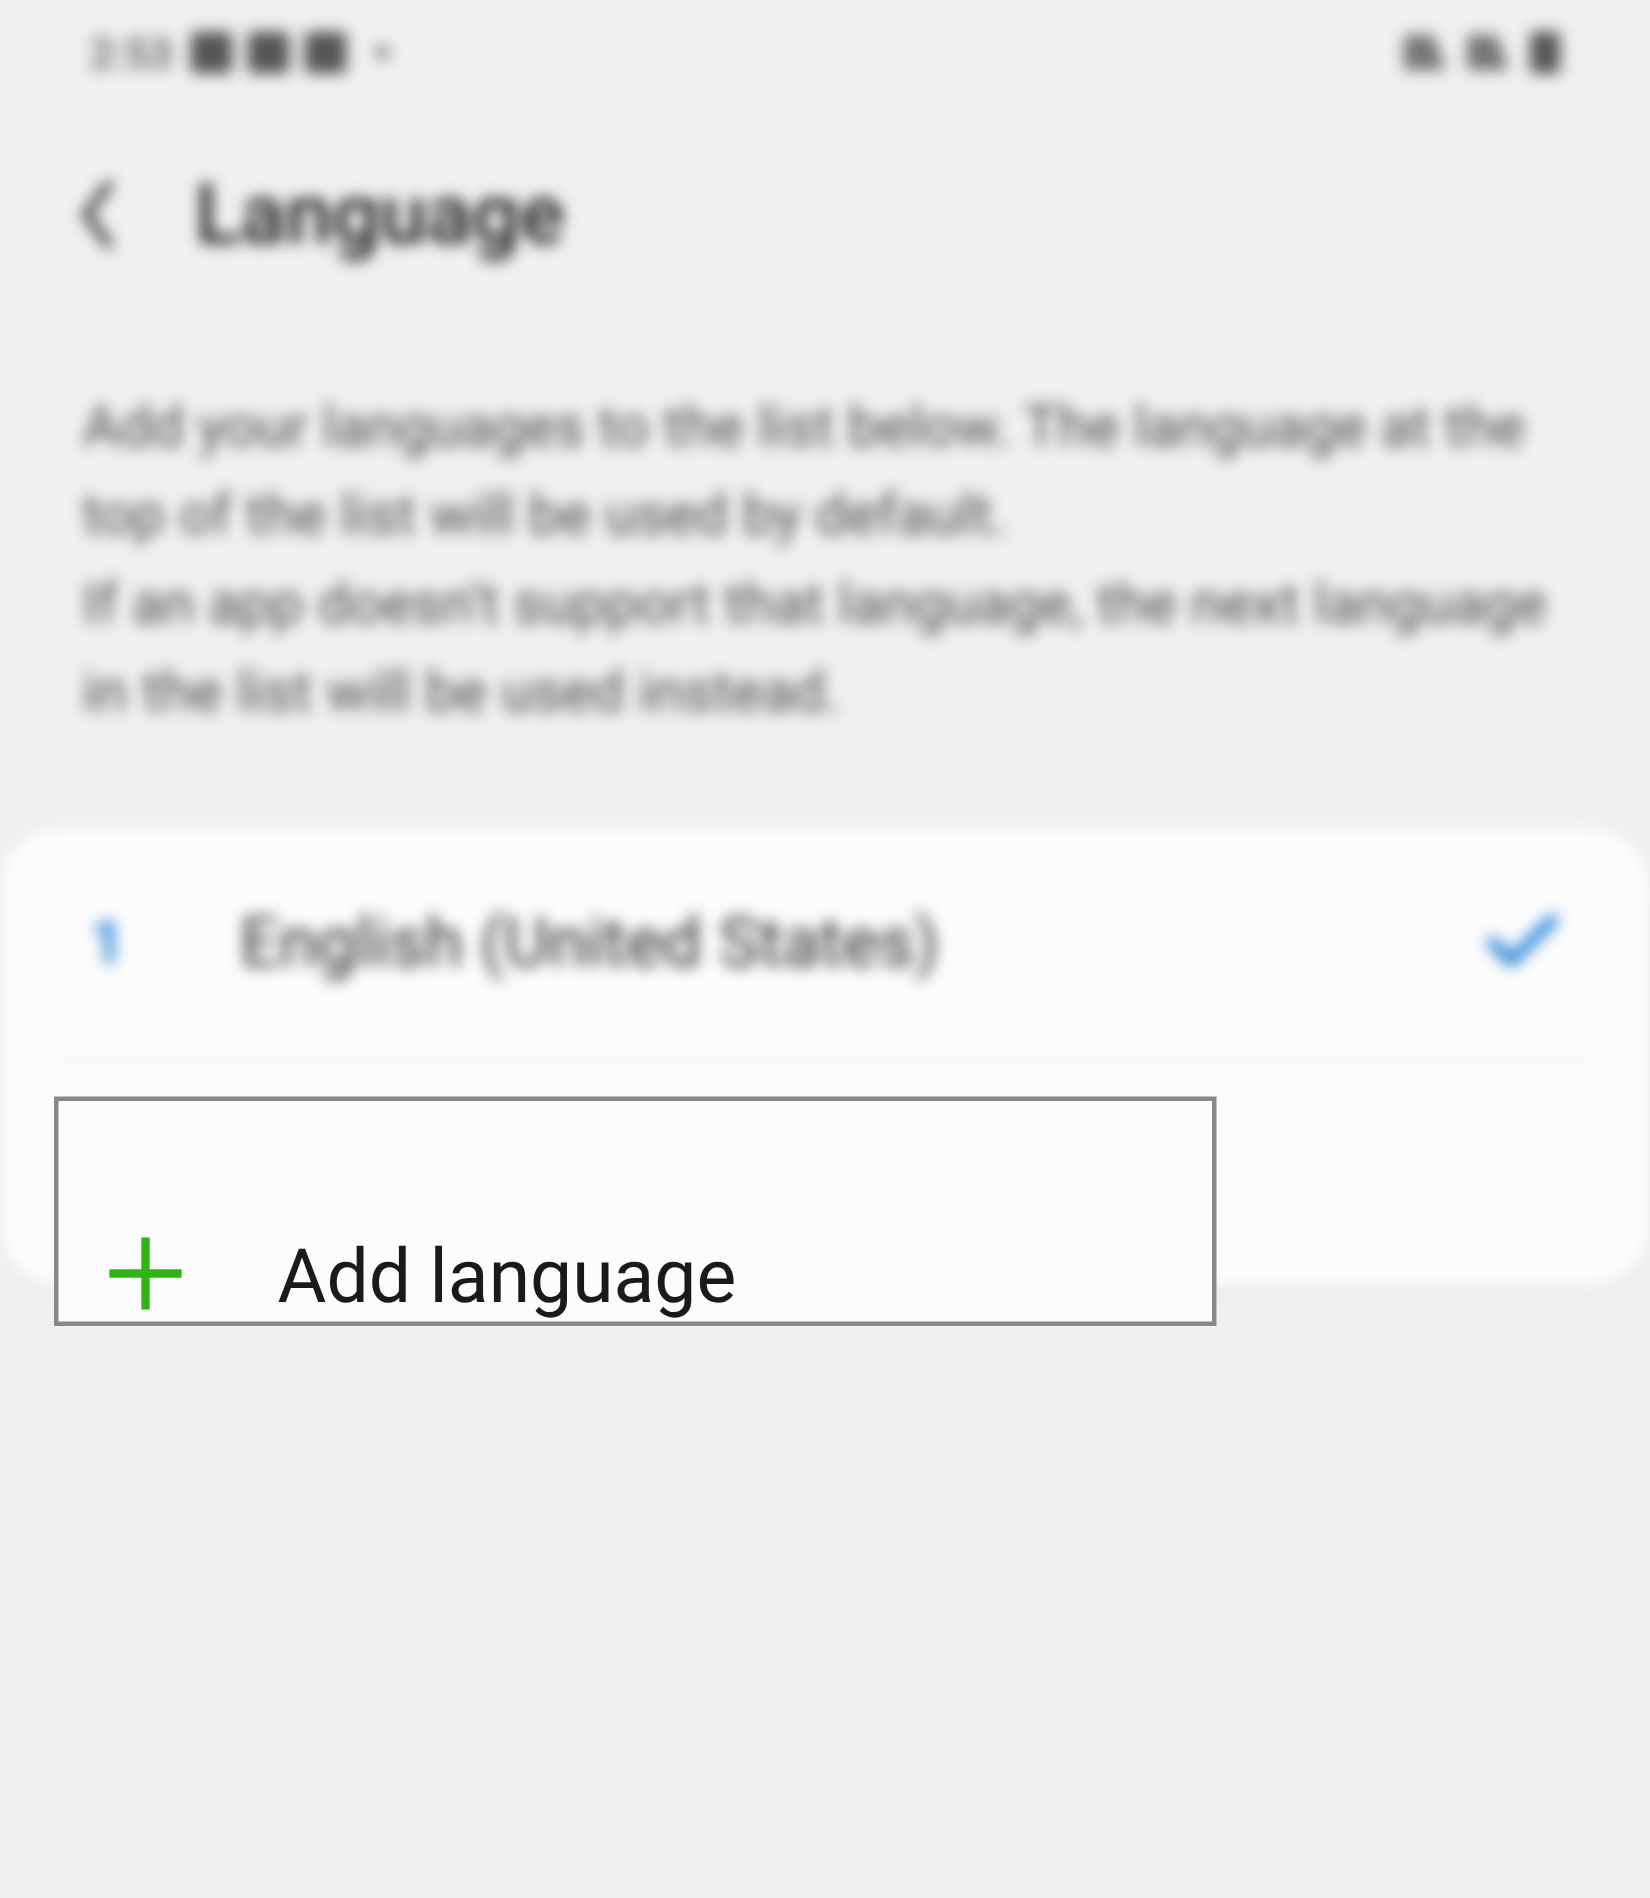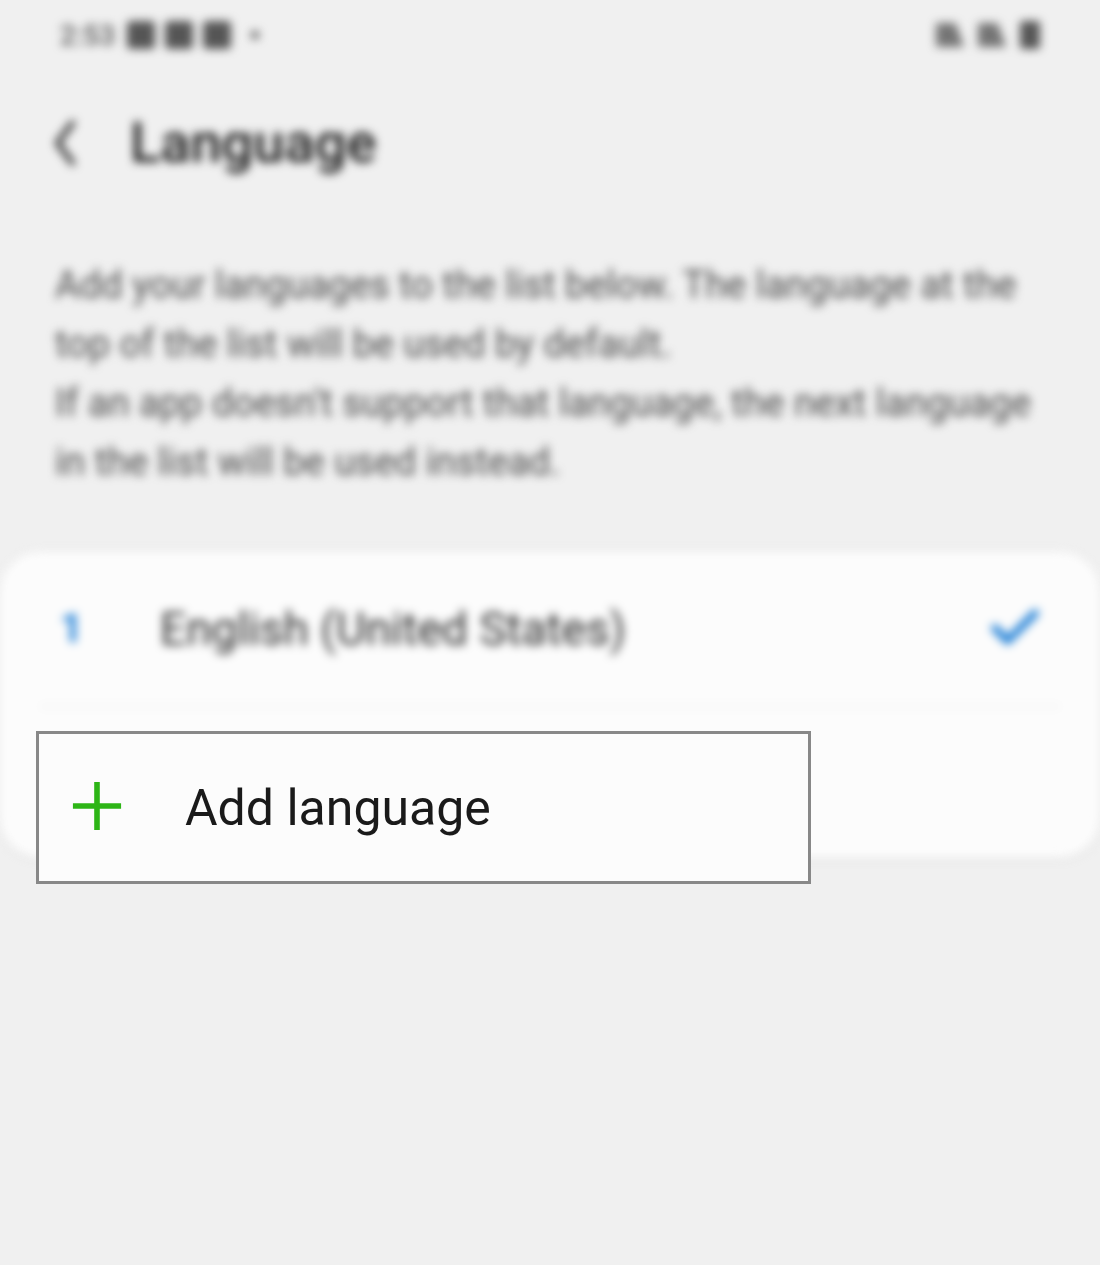"Add language" .add-row { align-items: center -> flex-end }
